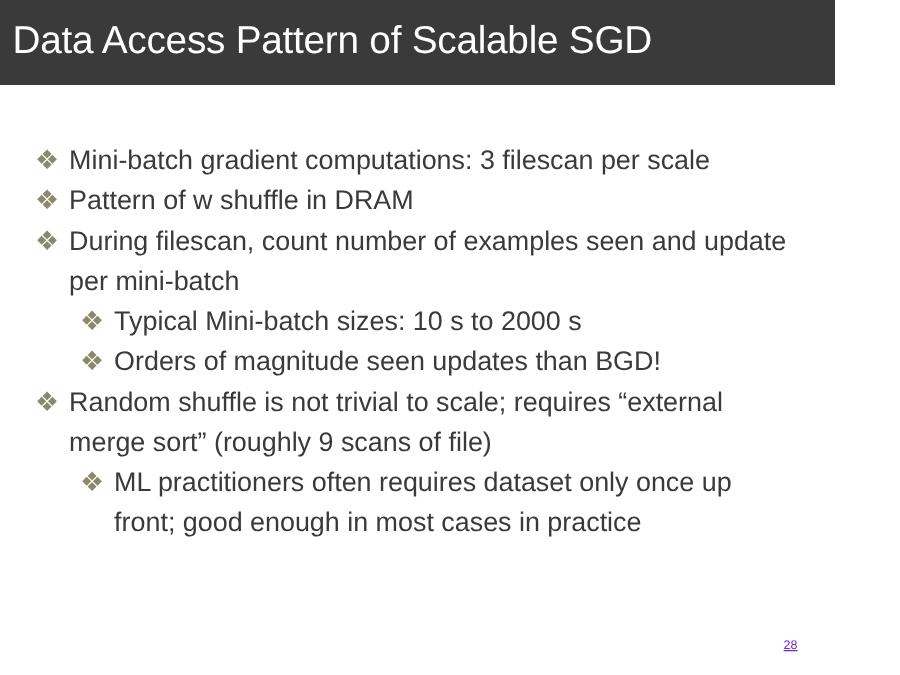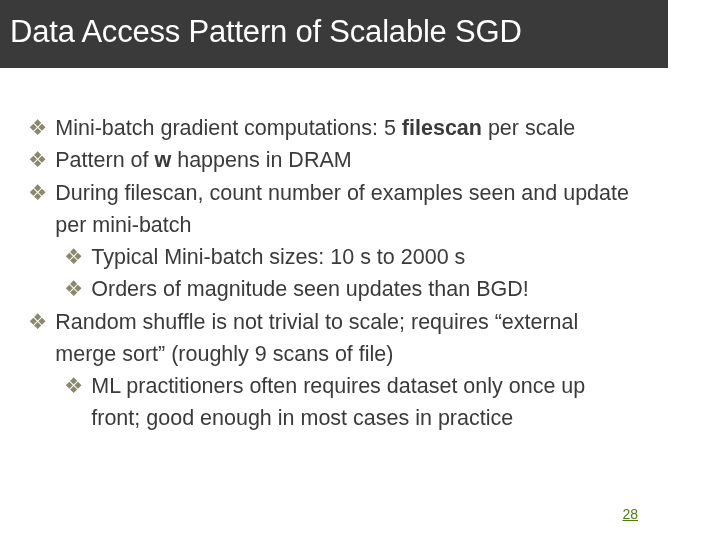"Mini-batch gradient computations: 5" span { text: 5 -> 3 }
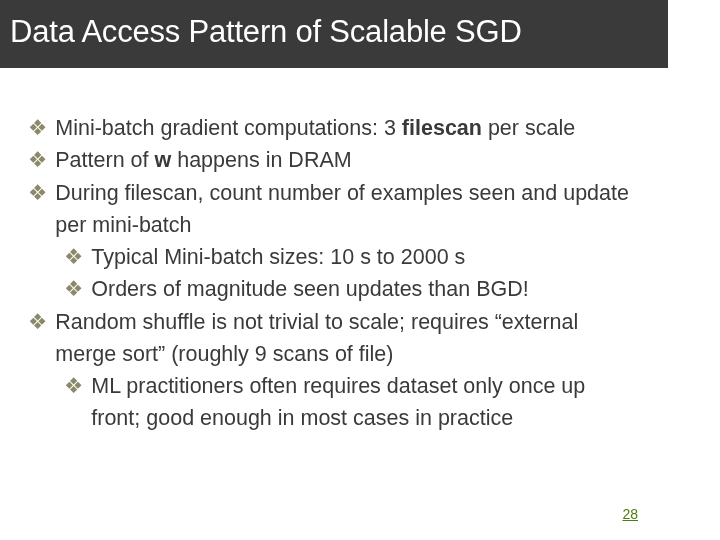"filescan" .bold { font-weight: 700 -> 400 }
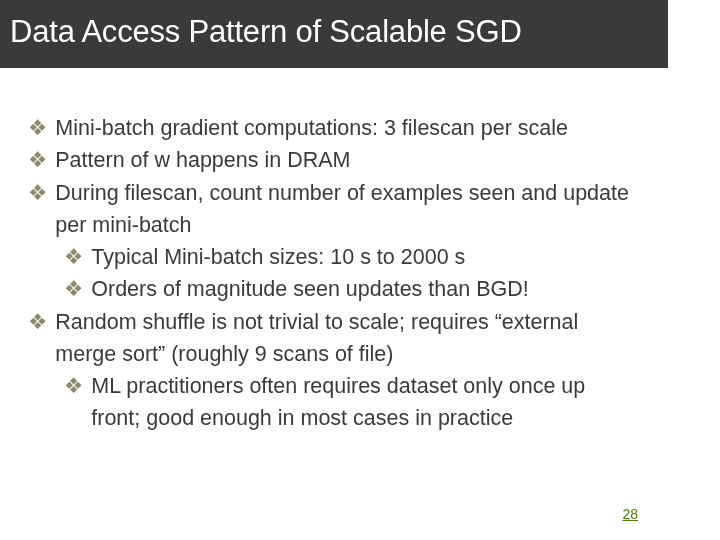"happens in DRAM" span { text: happens -> shuffle }
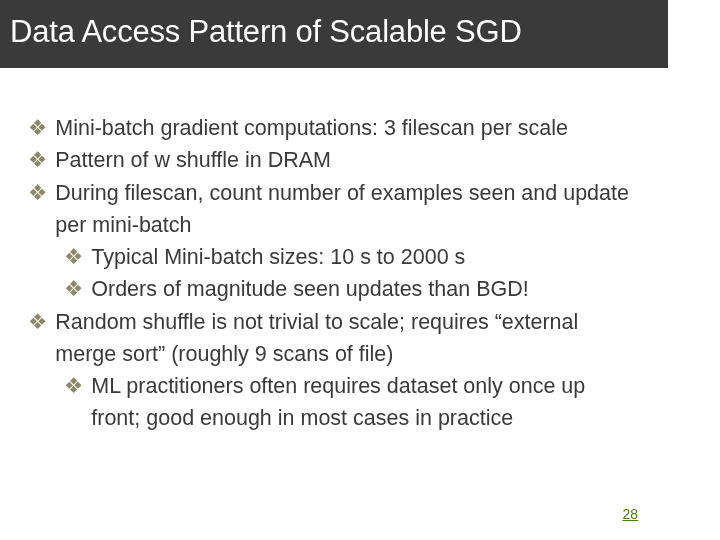"28" .pagenum { color: #4d7c0f -> #6d28d9; font-size: 14px -> 10px }
